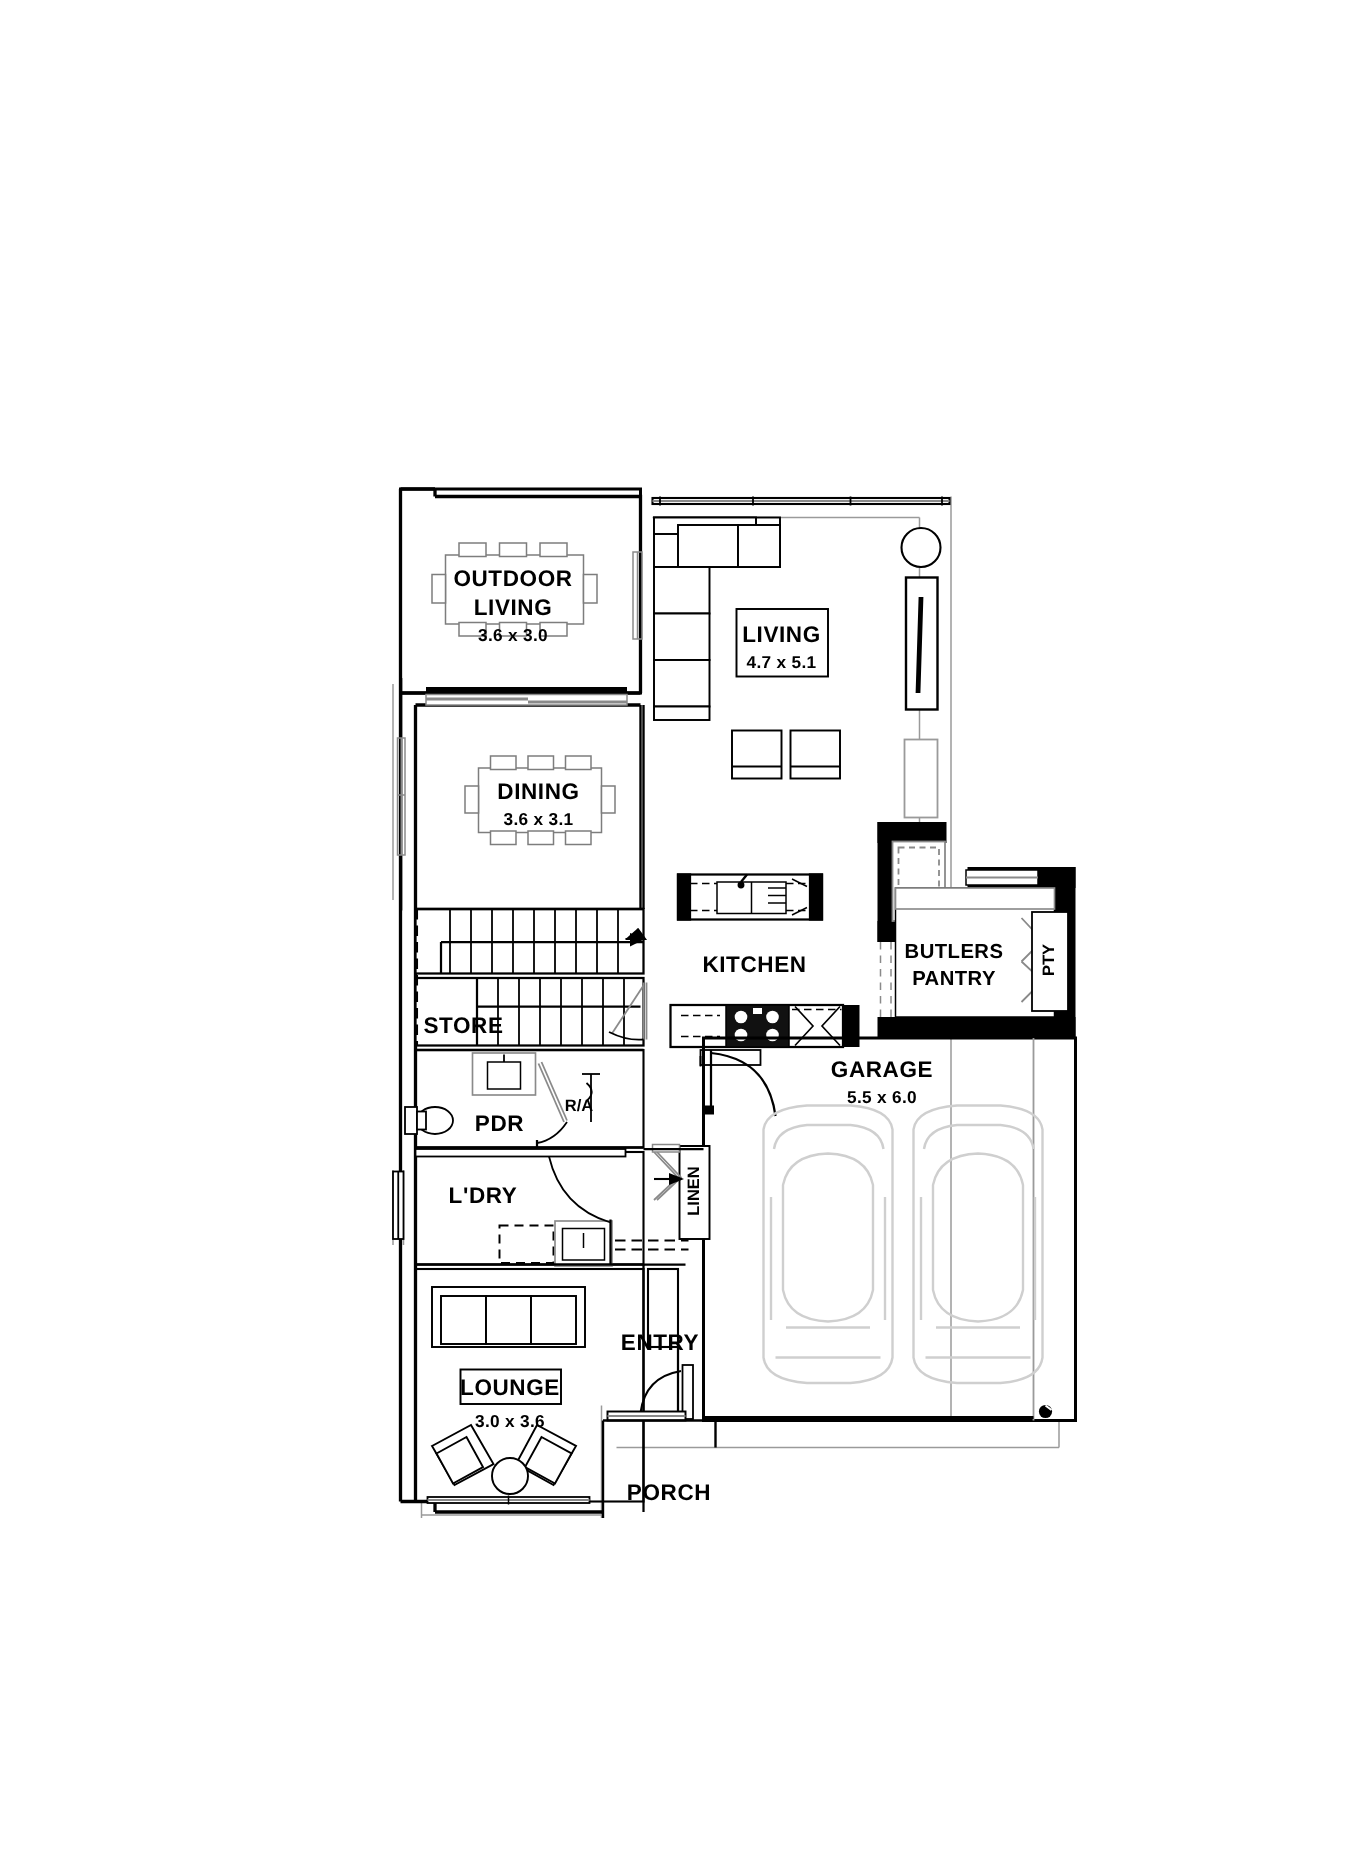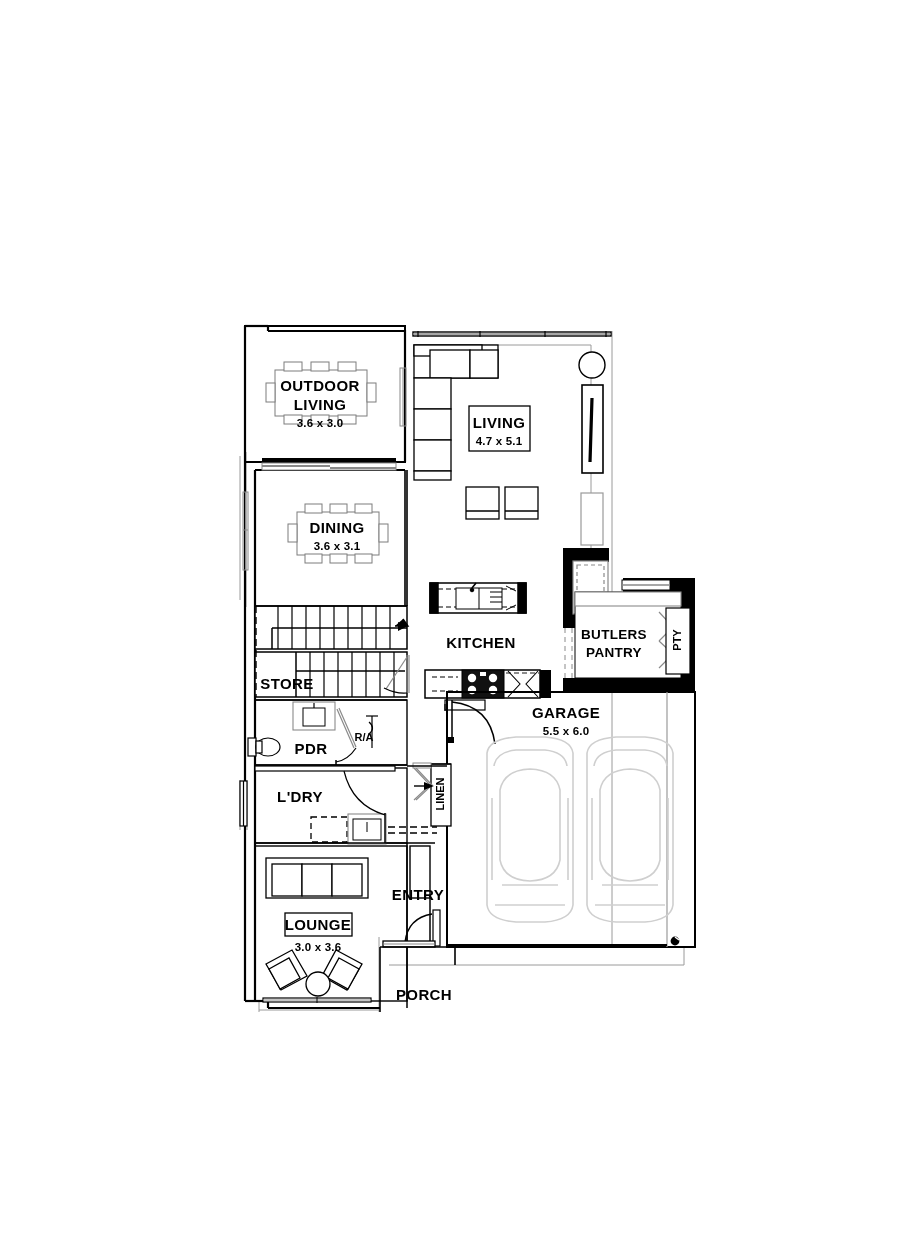"OUTDOOR" #page { margin-left: none -> 22px }
